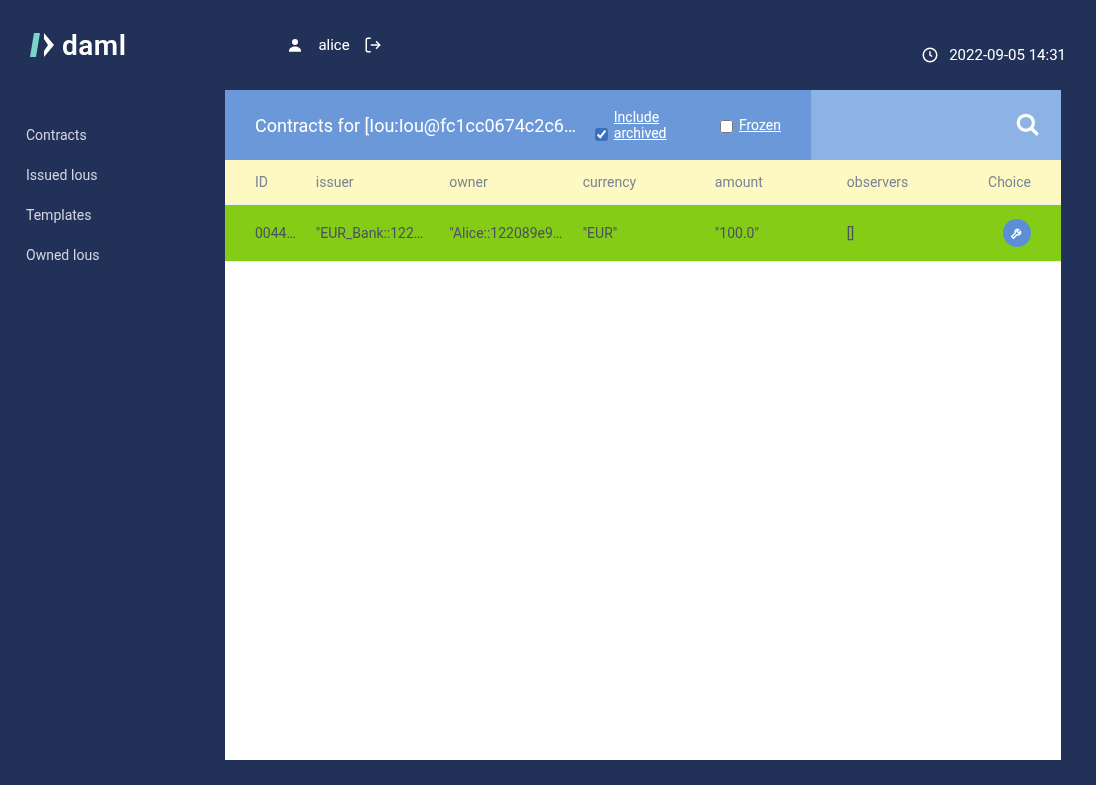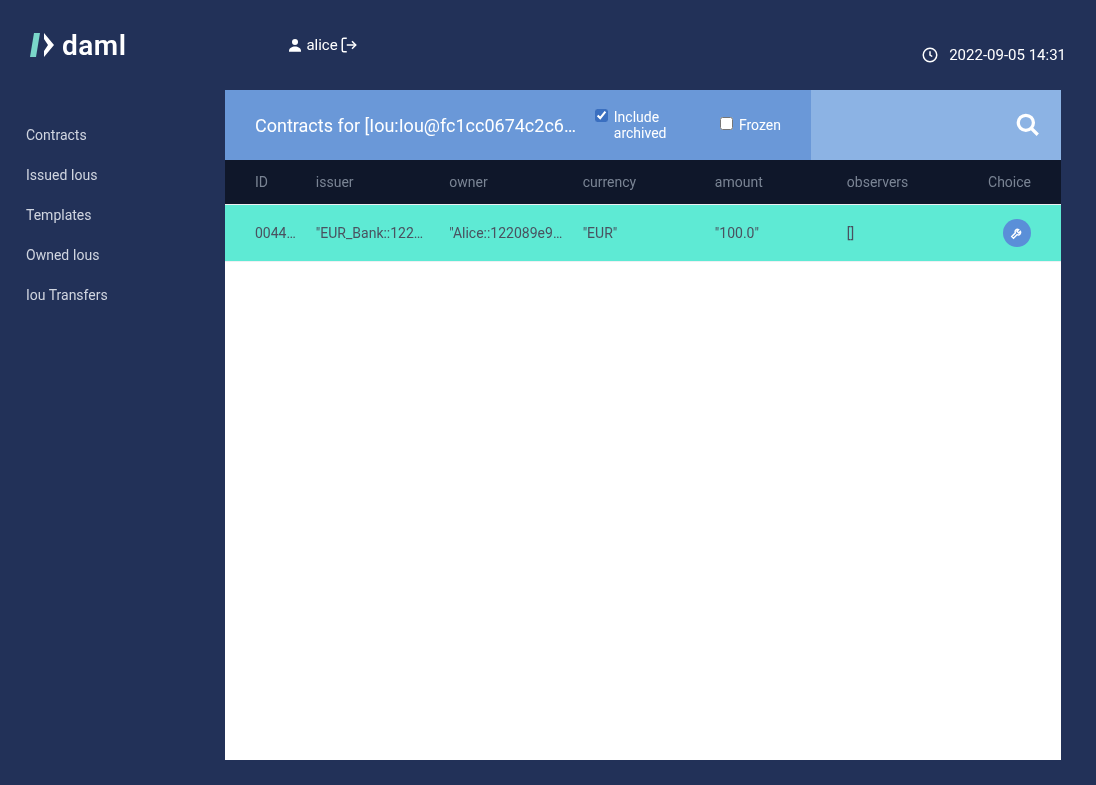"alice" .user-section { gap: 2px -> 14px }
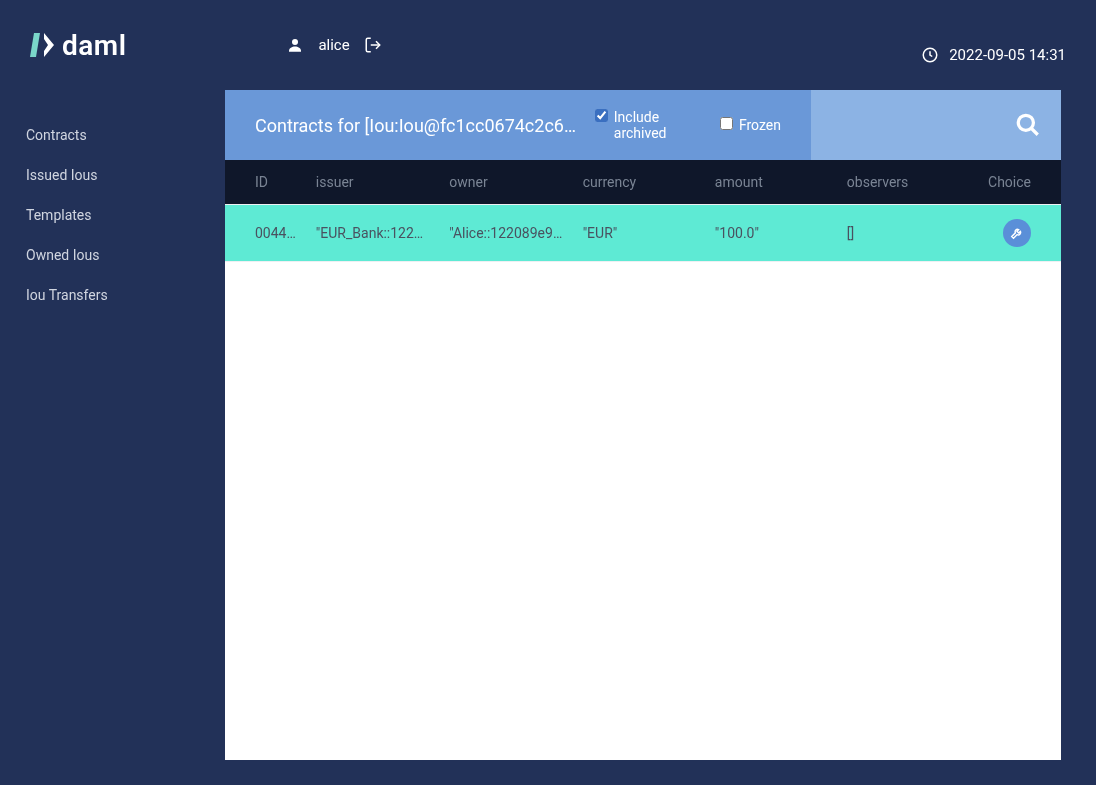"Include archived" .checkbox-group { align-items: flex-start -> flex-end; text-decoration: none -> underline }
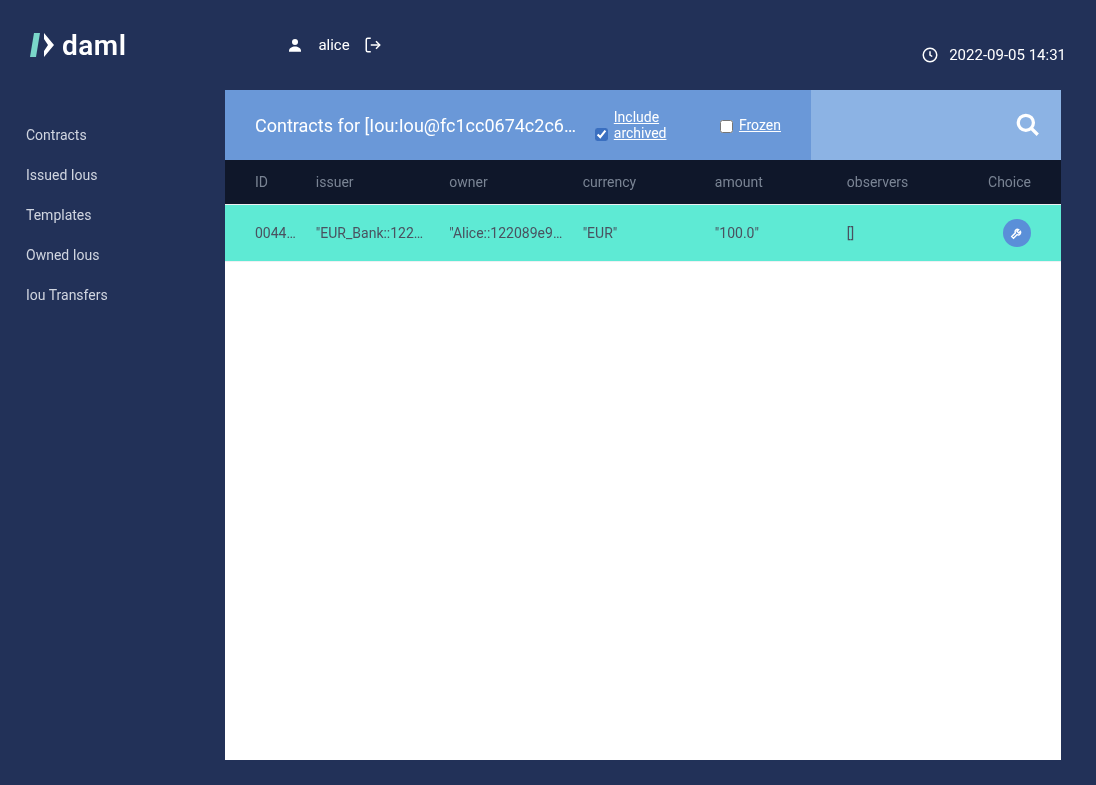"ID" thead th { background: #0f172a -> #fef9c3 }
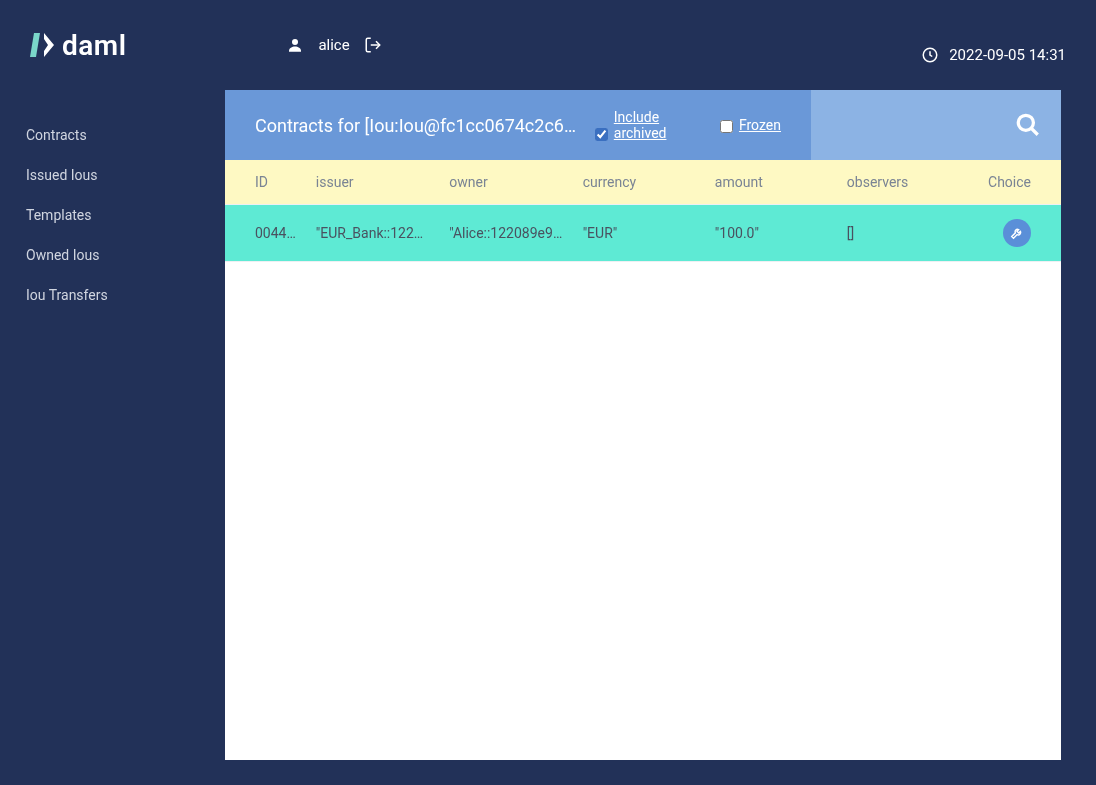"0044…" tbody td { background: #5eead4 -> #84cc16 }
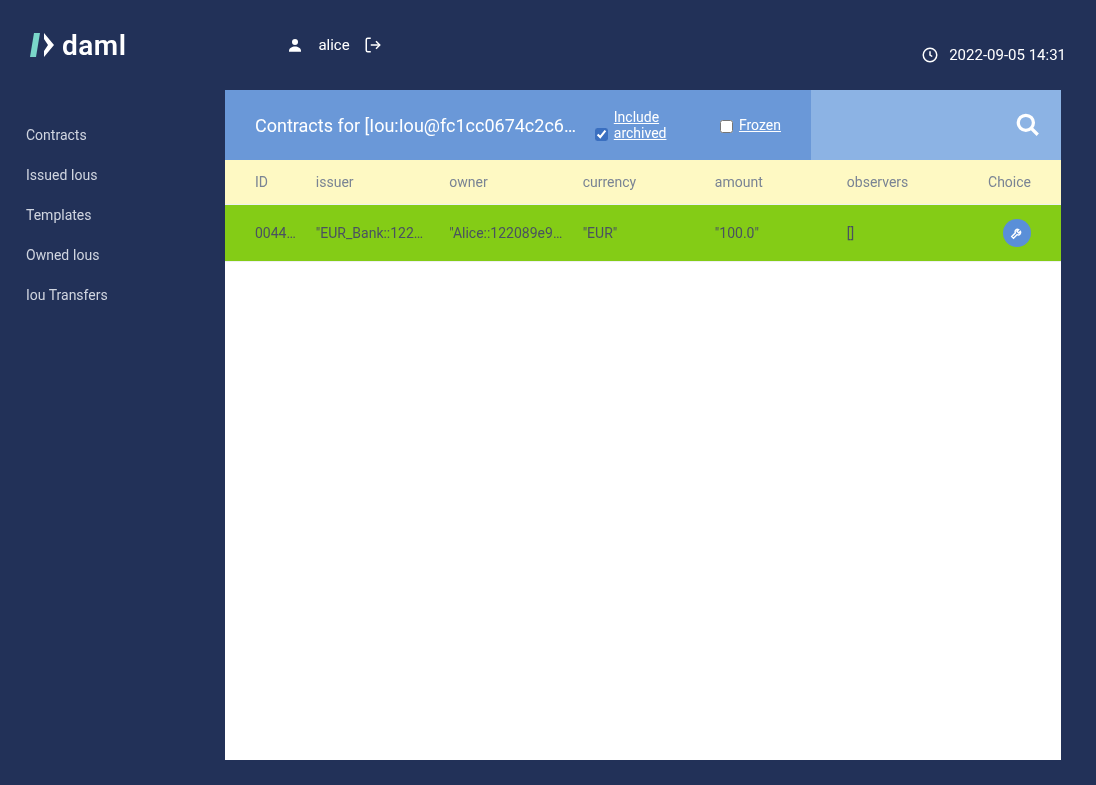"Iou Transfers" div.sidebar-item { html: <div><span>Iou Transfers</span></div> -> none }
